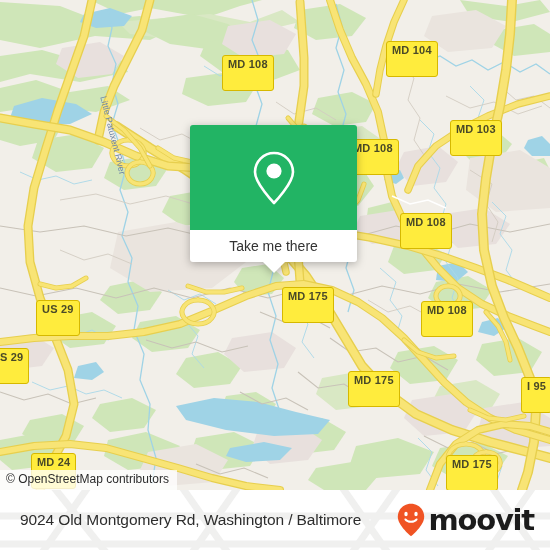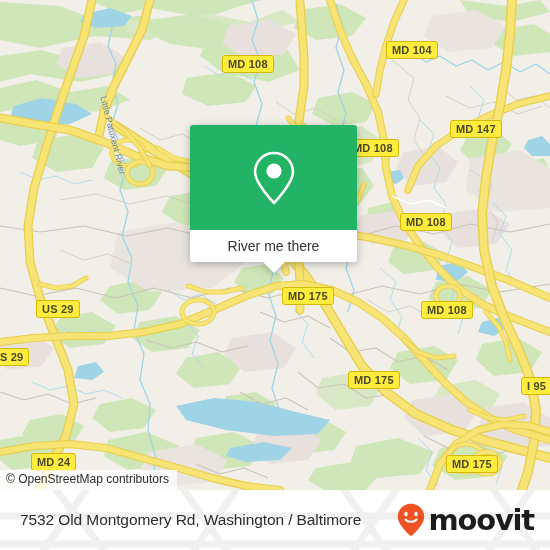"MD 104" .shield { padding: 3px 5px 2px 5px -> 3px 5px 20px 5px }
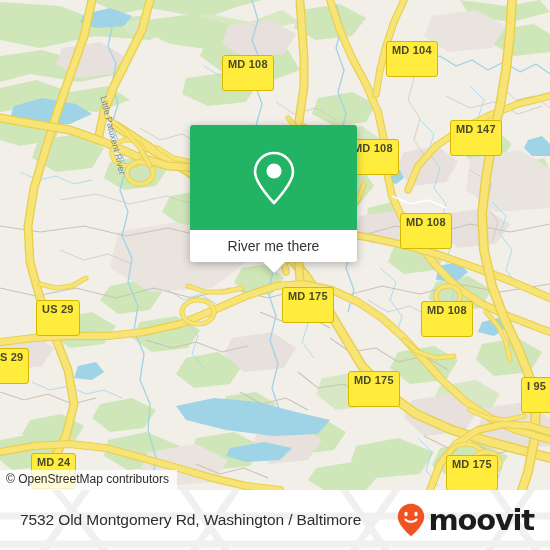"MD 147" div.shield { text: 147 -> 103 }
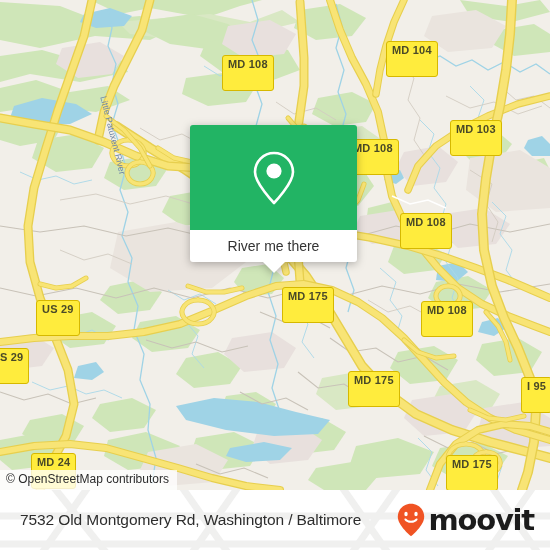"River me there" div { text: River -> Take }
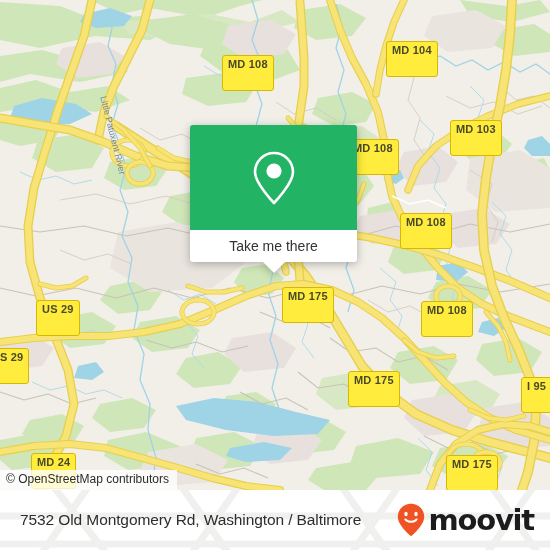"7532 Old Montgomery Rd, Washington" div { text: 7532 -> 9024 }
